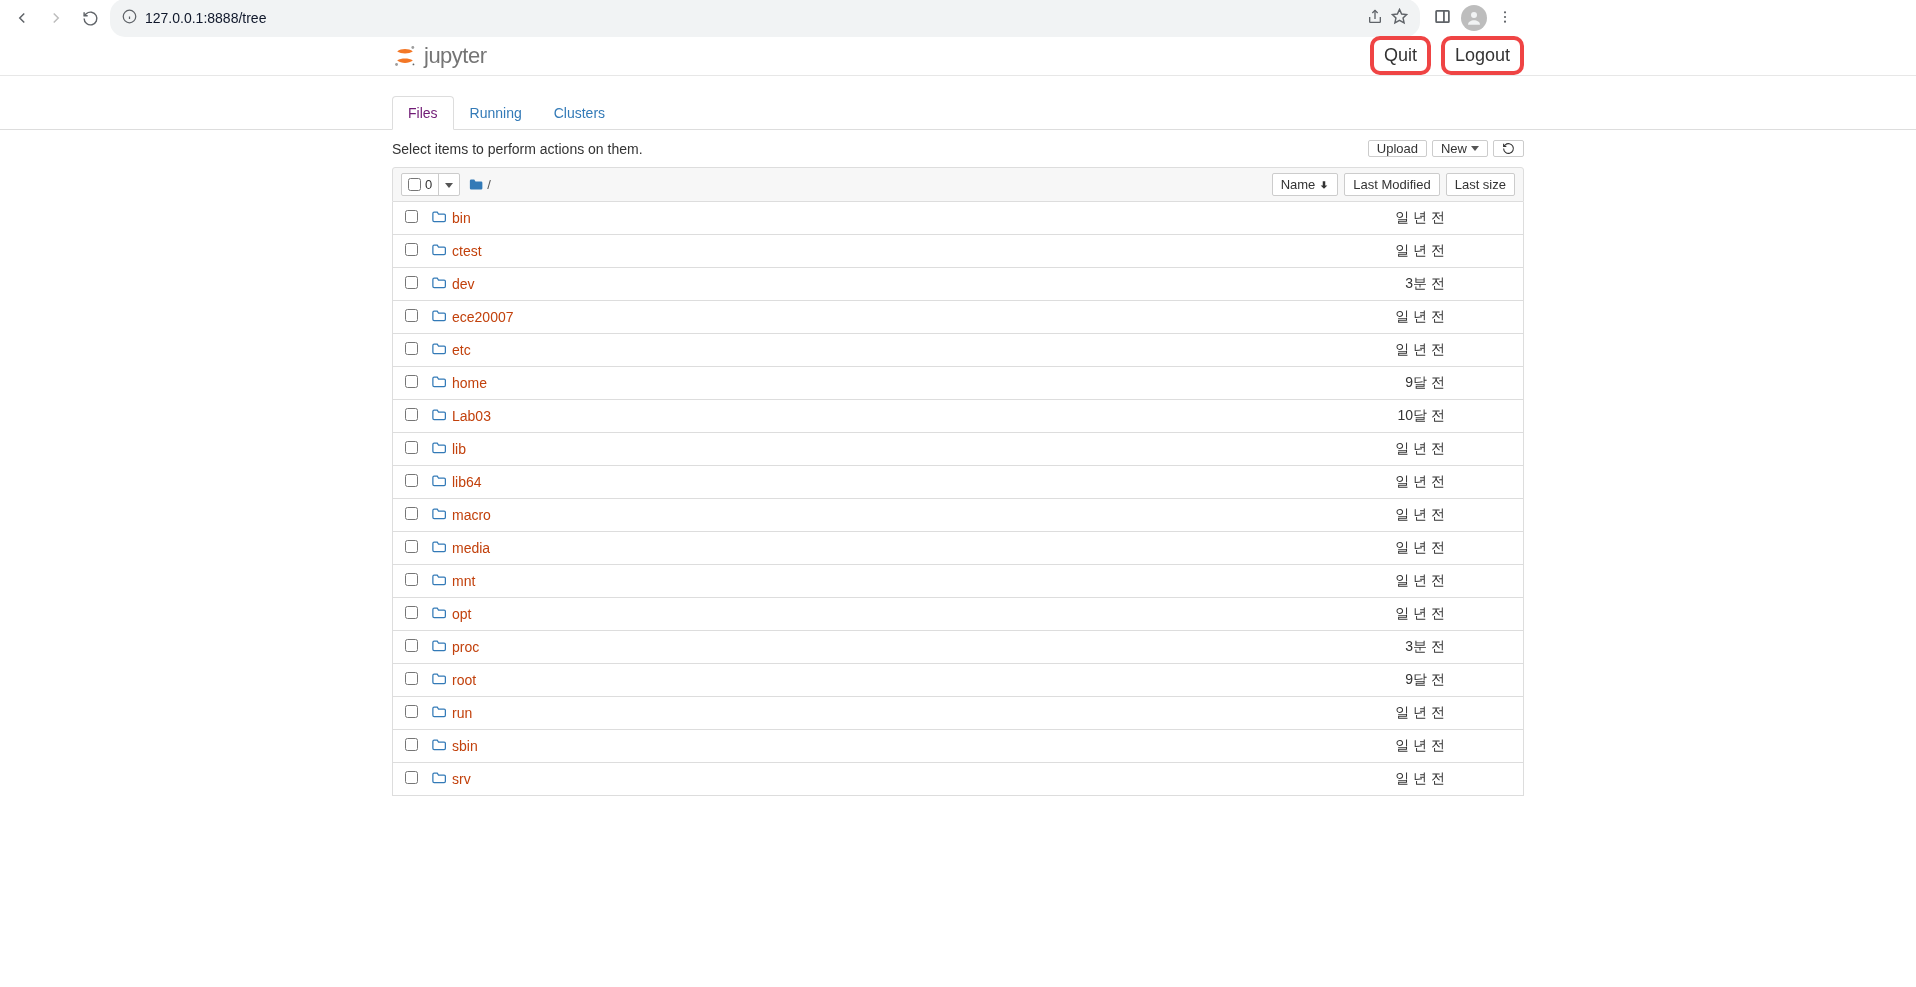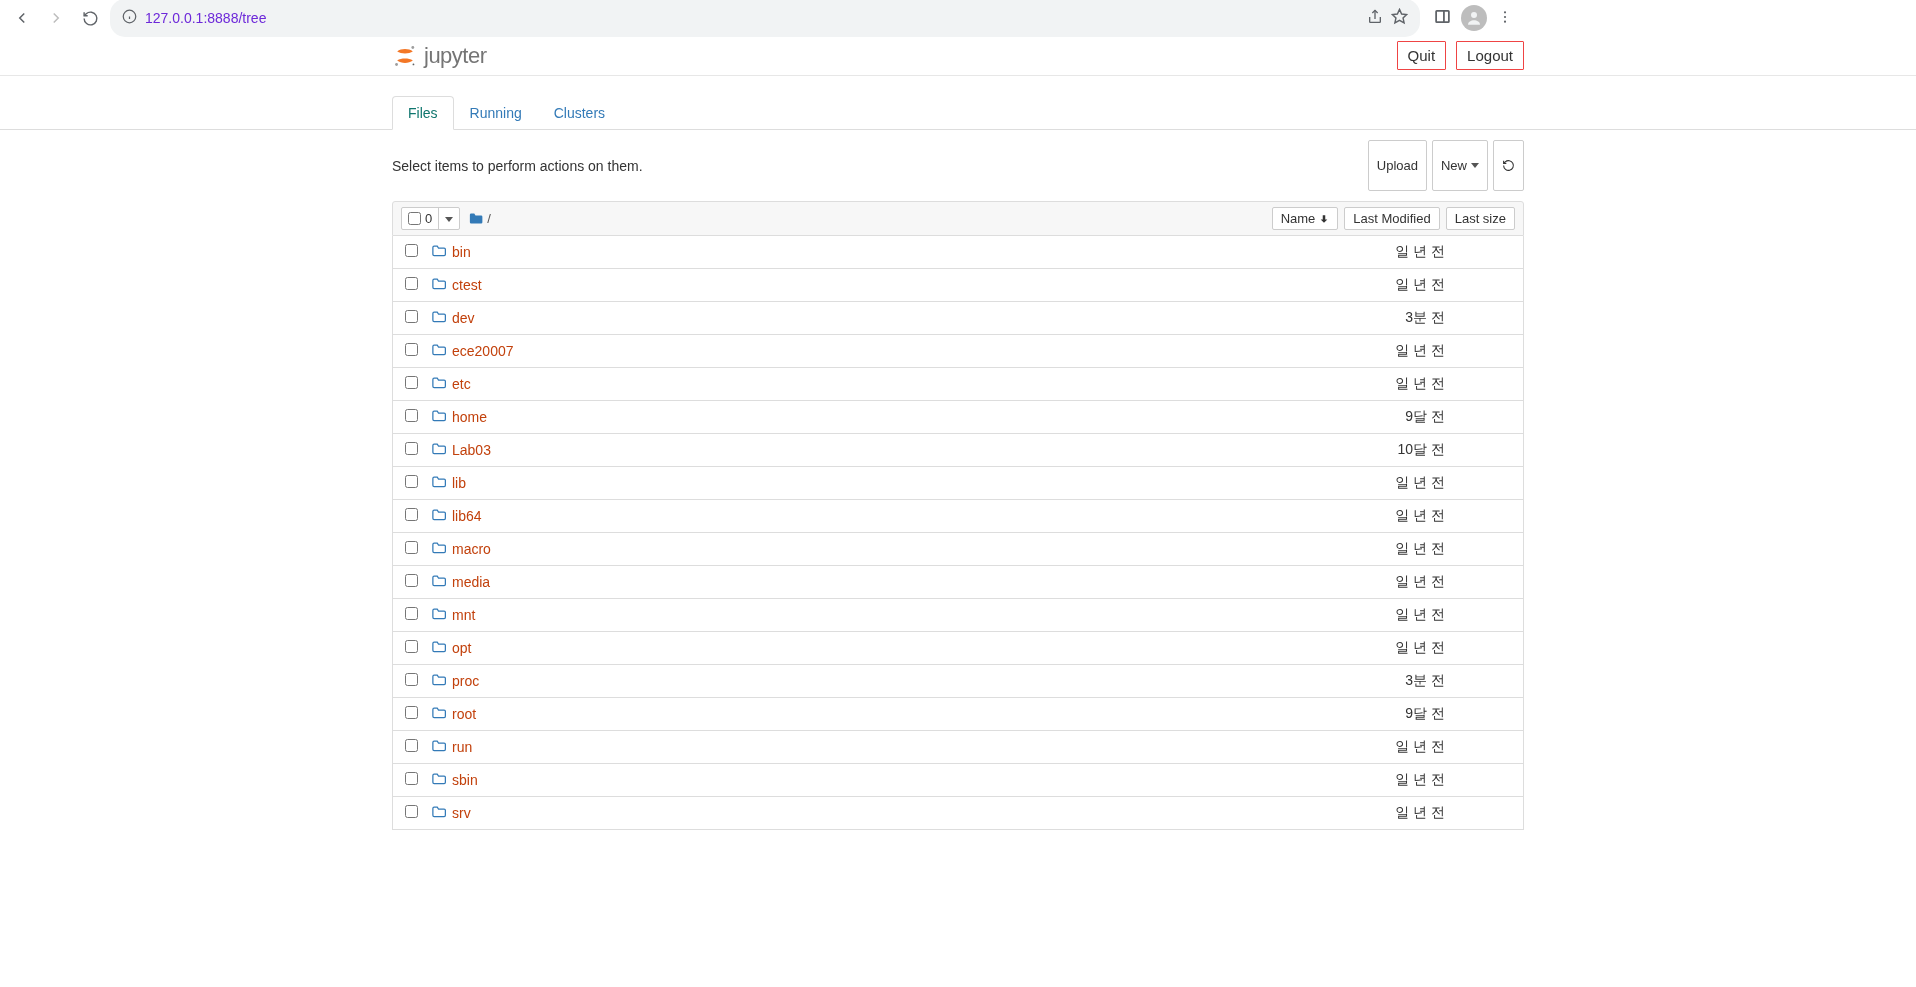"127.0.0.1:8888/tree" .addr-bar { color: #6d28d9 -> #0f172a }
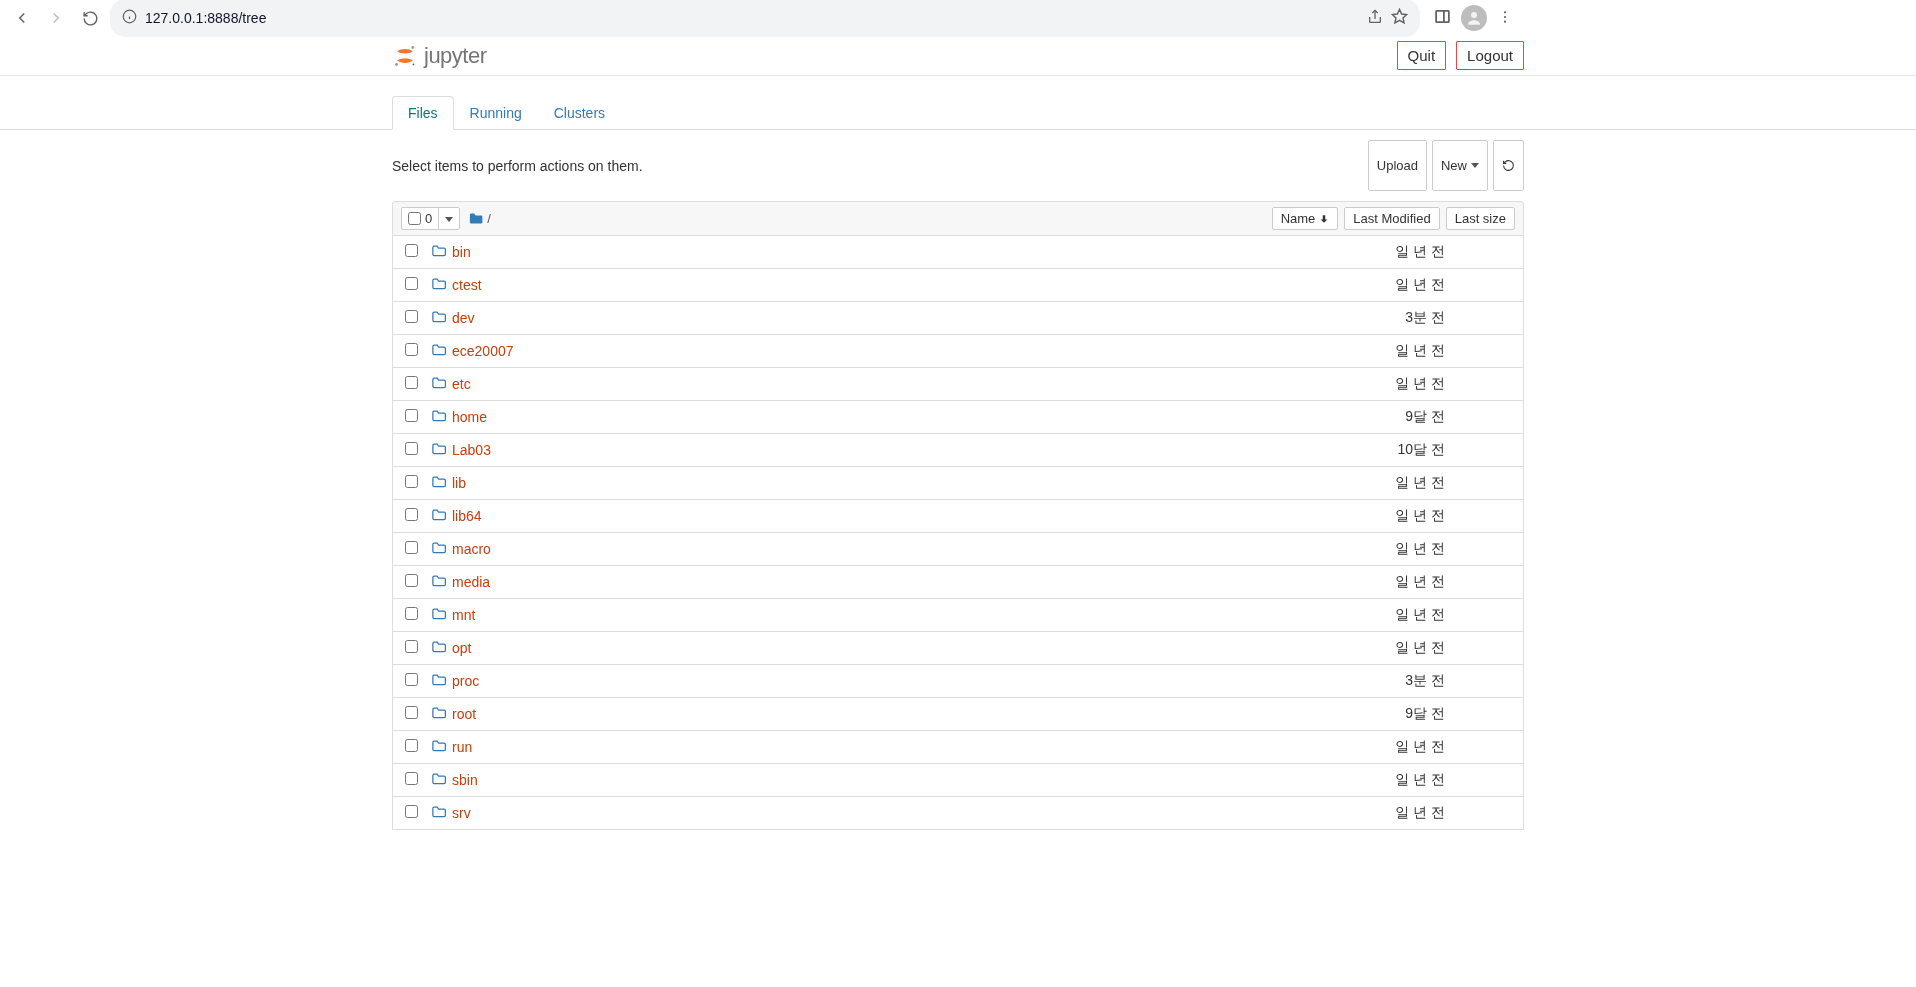"Quit" .btn { border: 1px solid #ef4444 -> 4px solid #ef4444; border-radius: 1px -> 10px; font-size: 15px -> 18px }
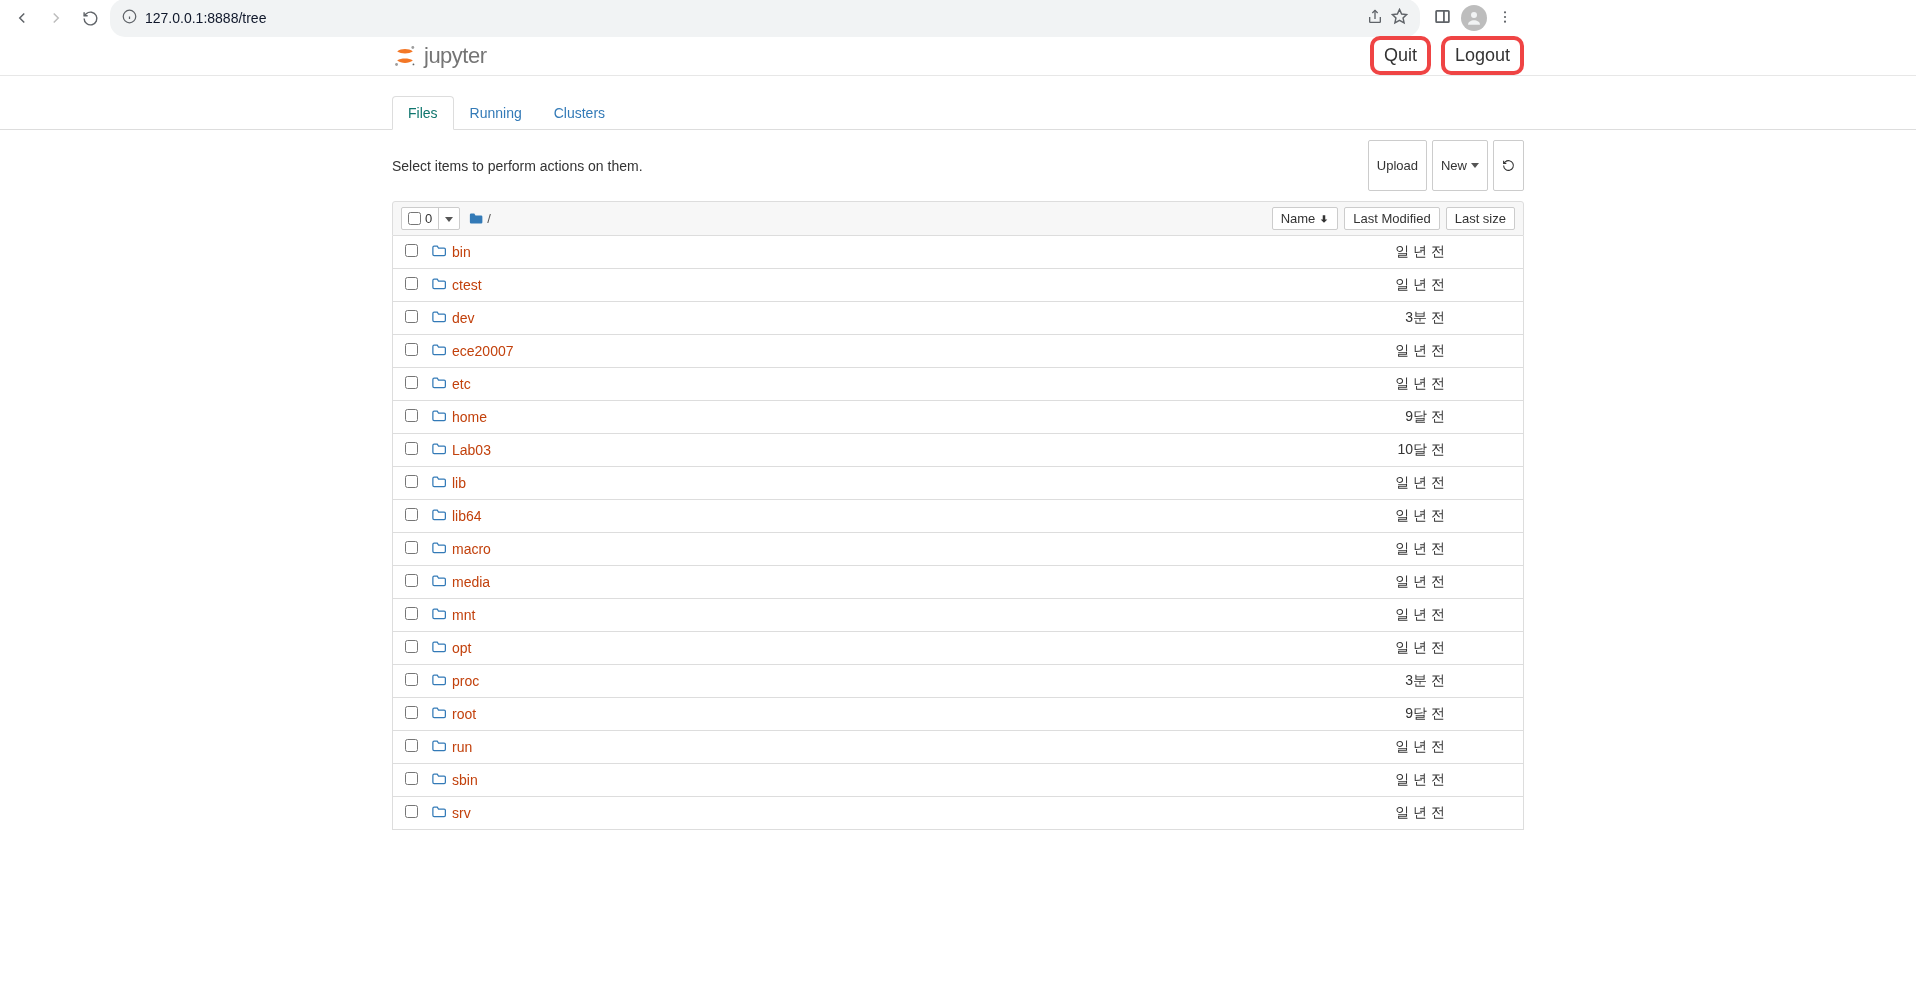"Files" .tab.active { color: #0f766e -> #701a75 }
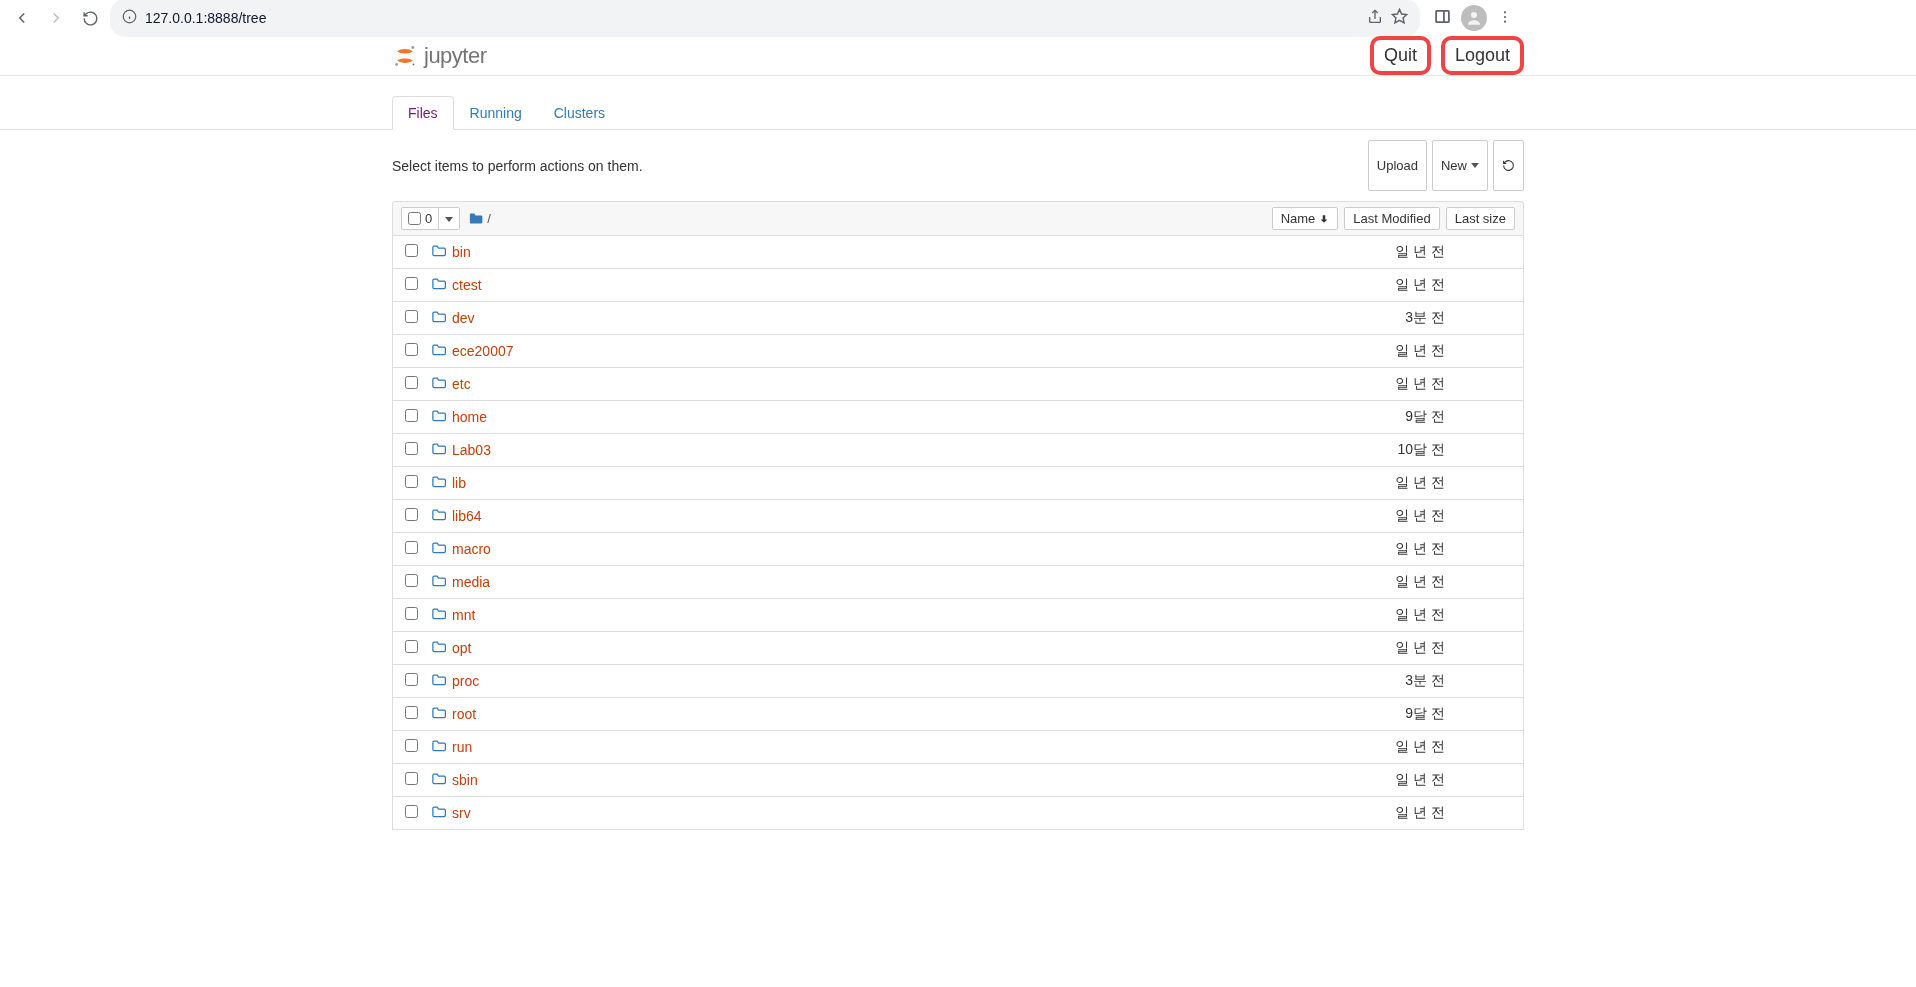"Upload" .btn-sm { padding: 17px 8px -> 0 8px }
